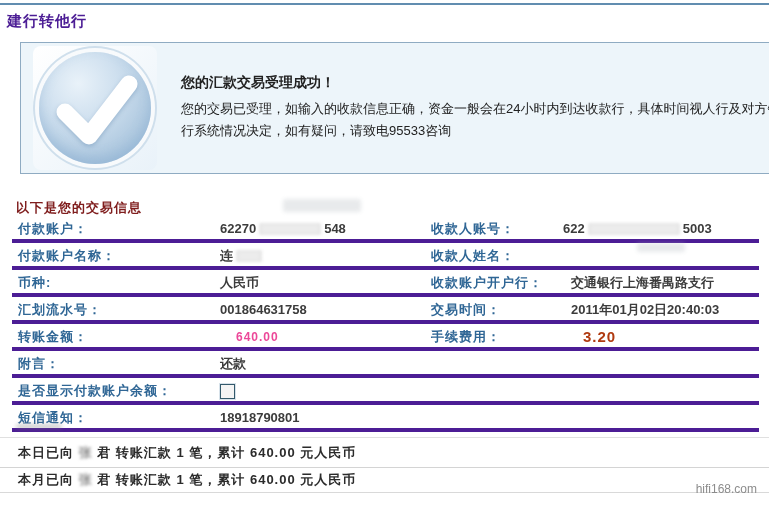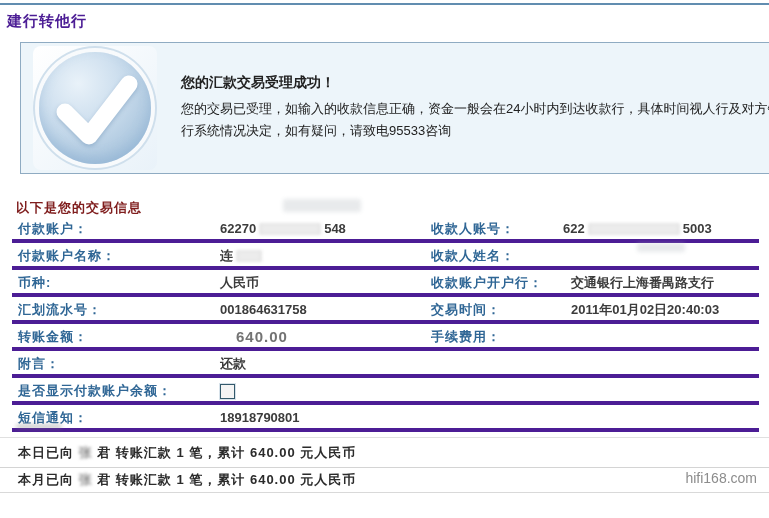"640.00" .field-value.red { color: #737373 -> #ec4899; font-size: 15px -> 12px }
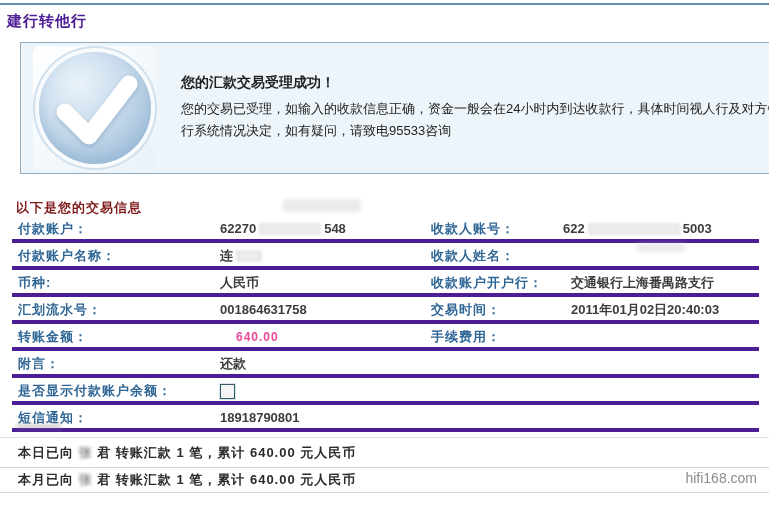"3.20" span.field-value { html: none -> <span>3.20</span> }
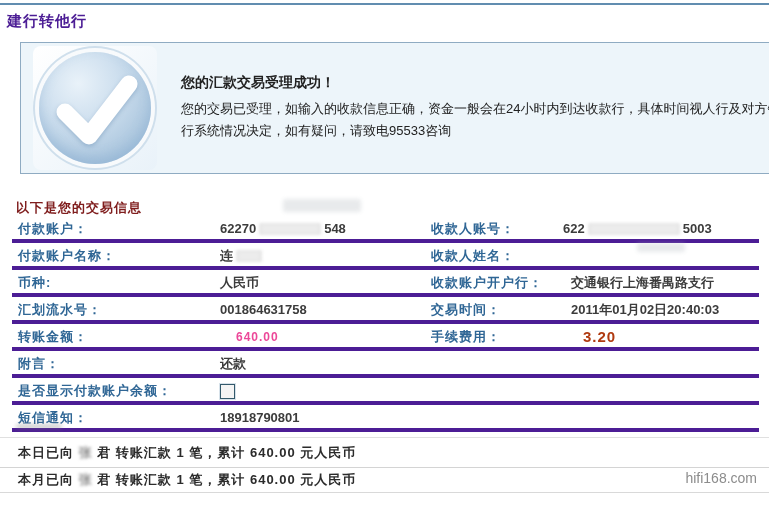"hifi168.com" .watermark { font-size: 14px -> 12px; top: 470px -> 482px }
